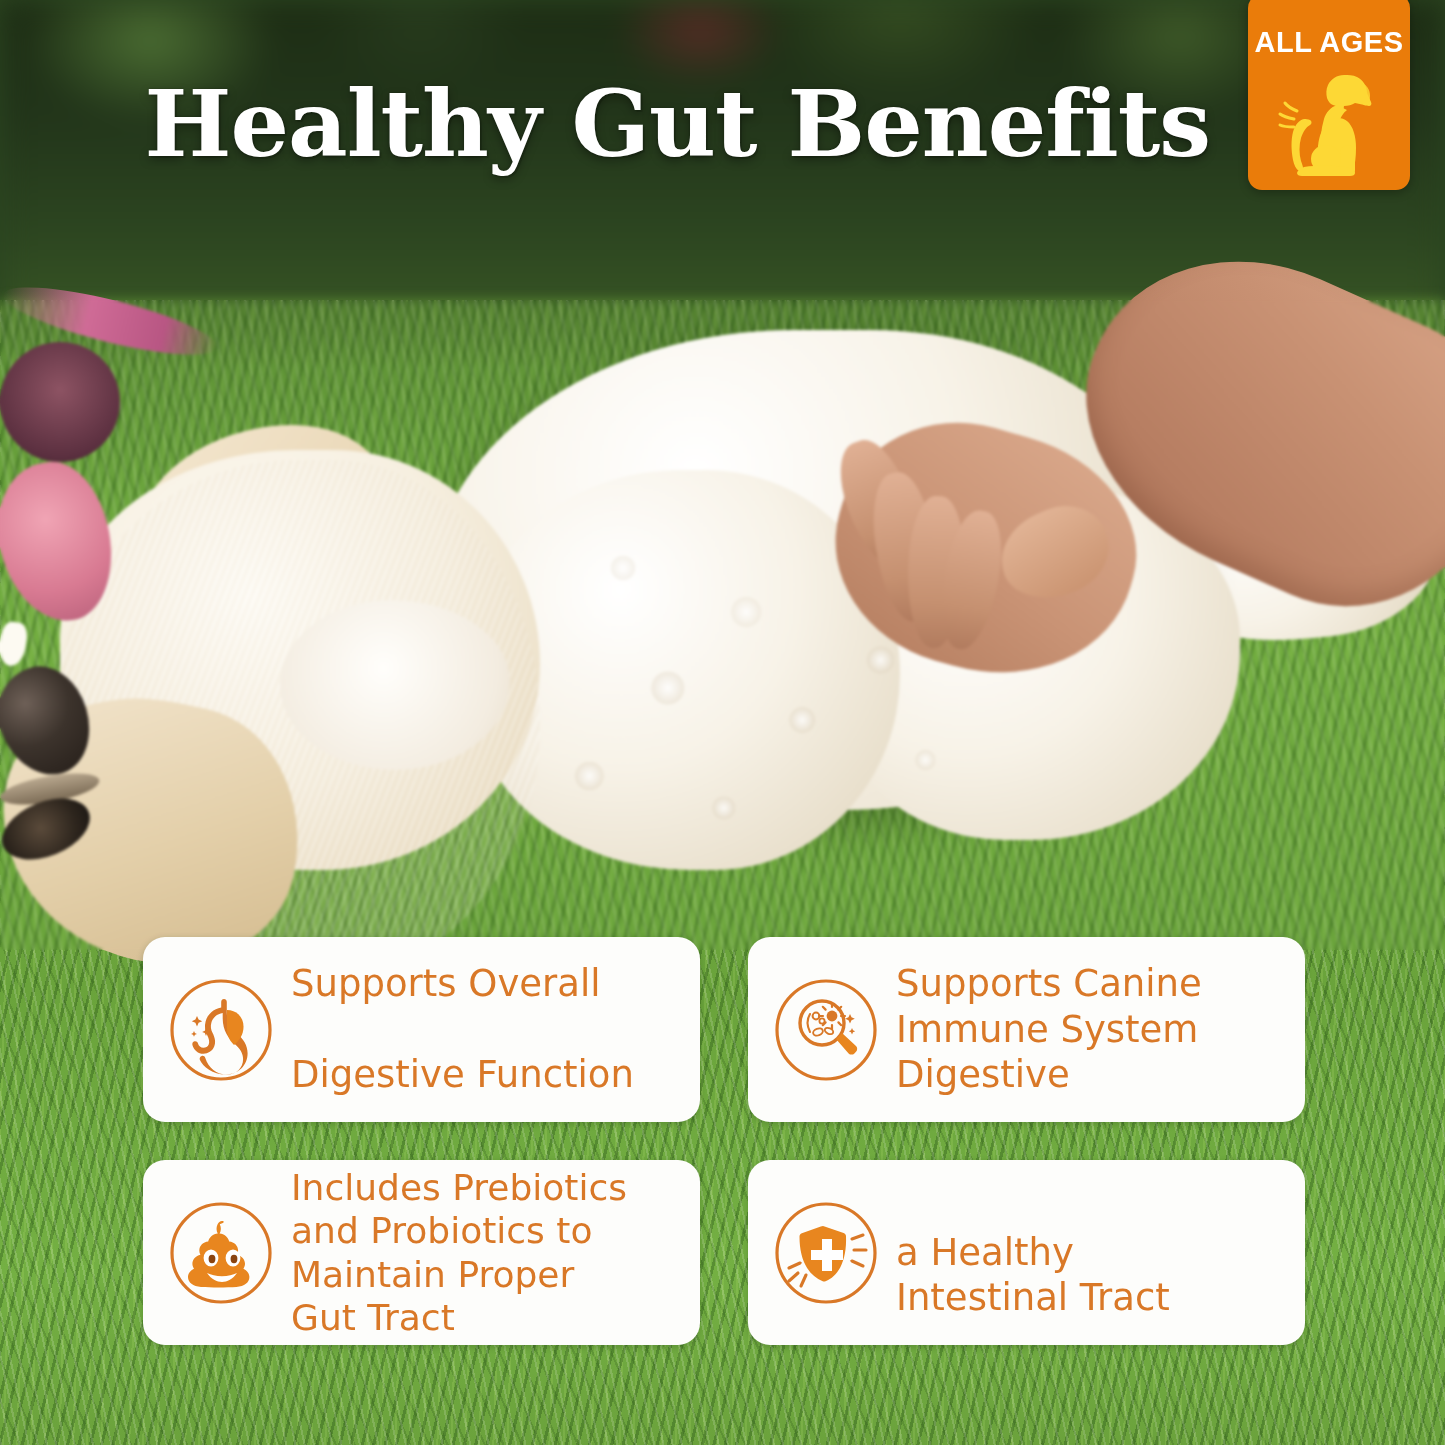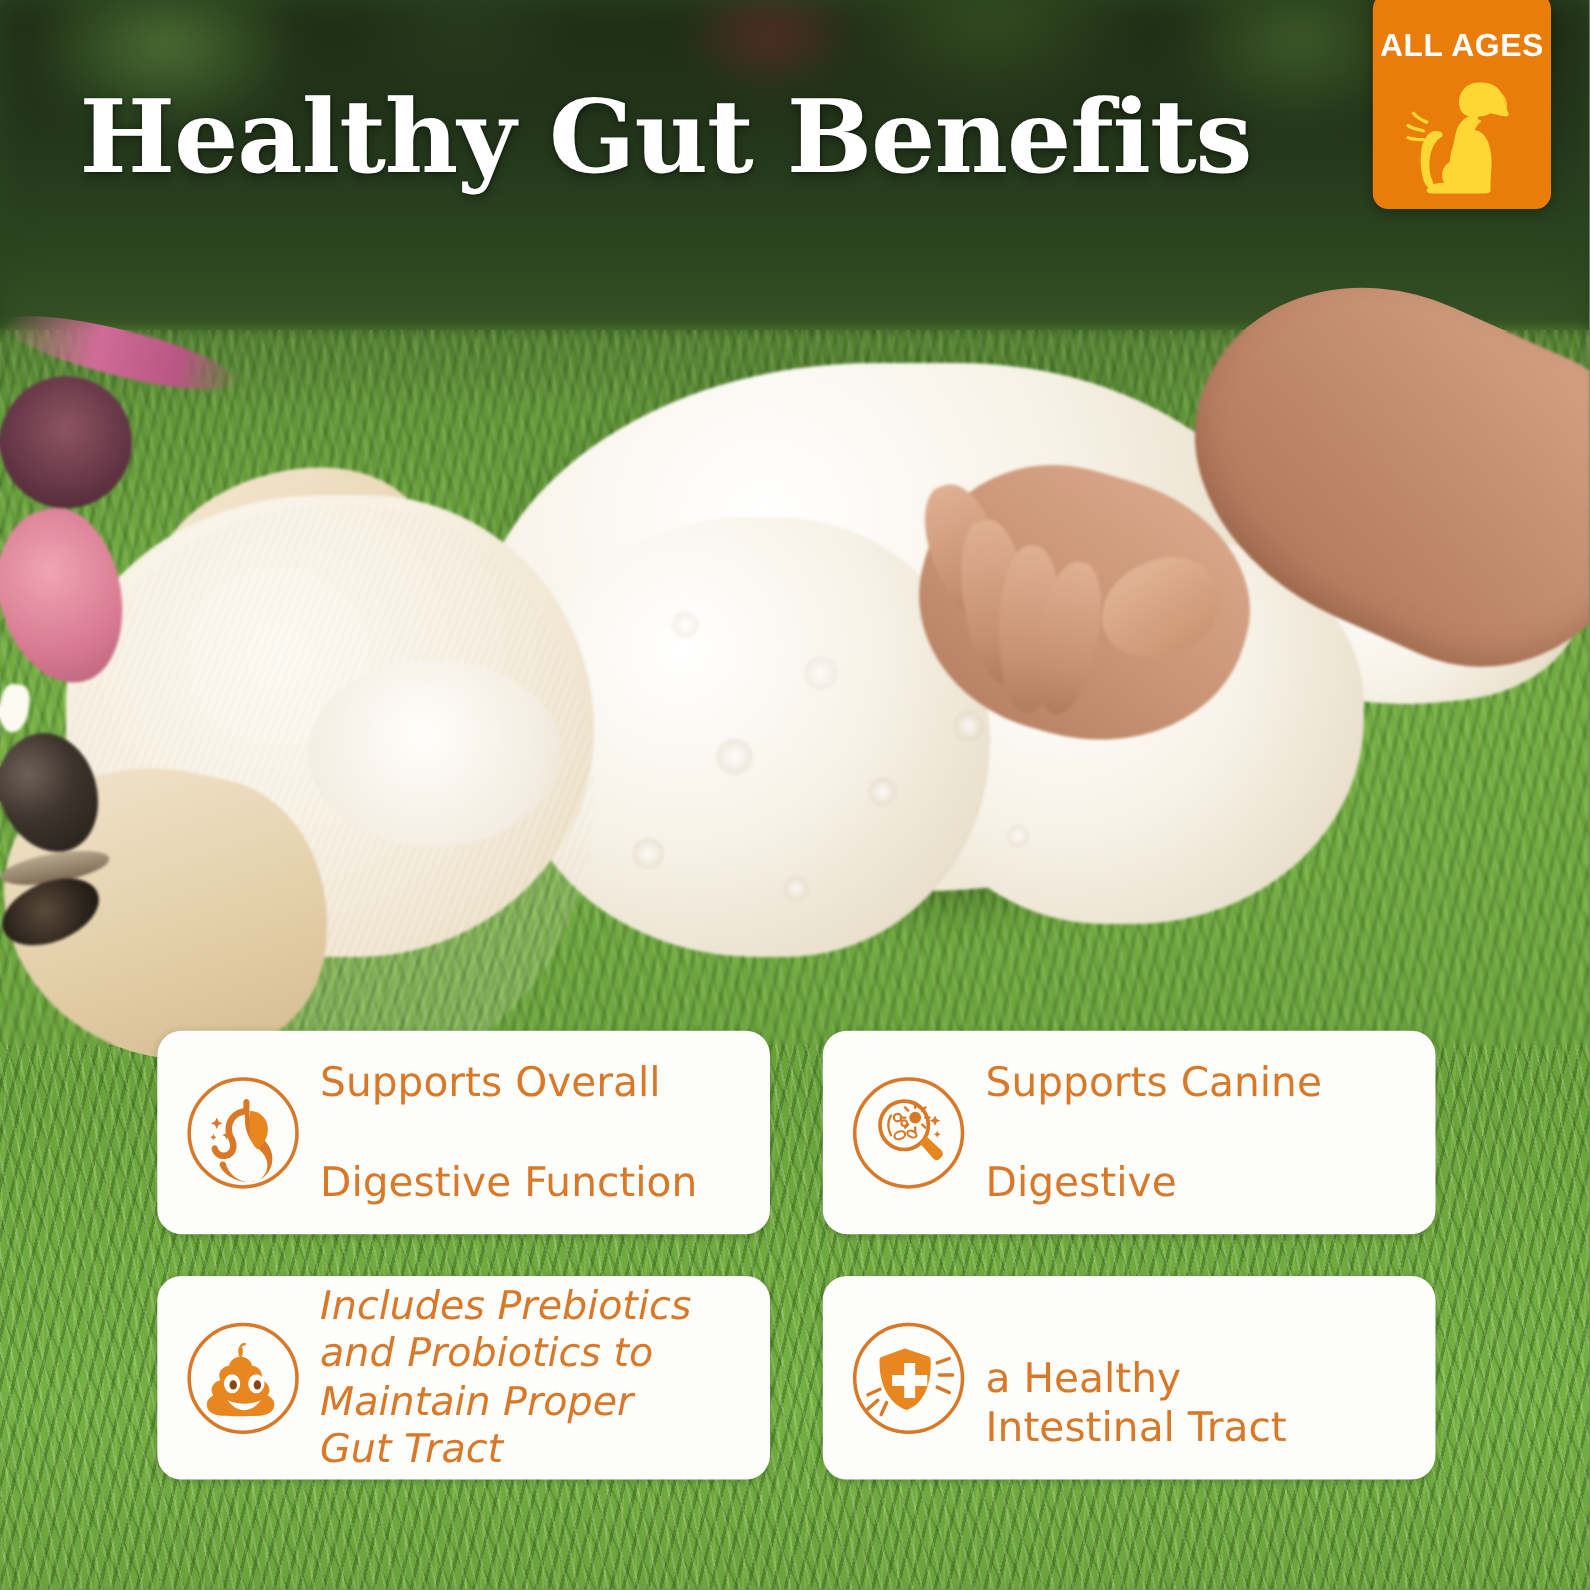"Healthy Gut Benefits" .headline { text-align: center -> right }
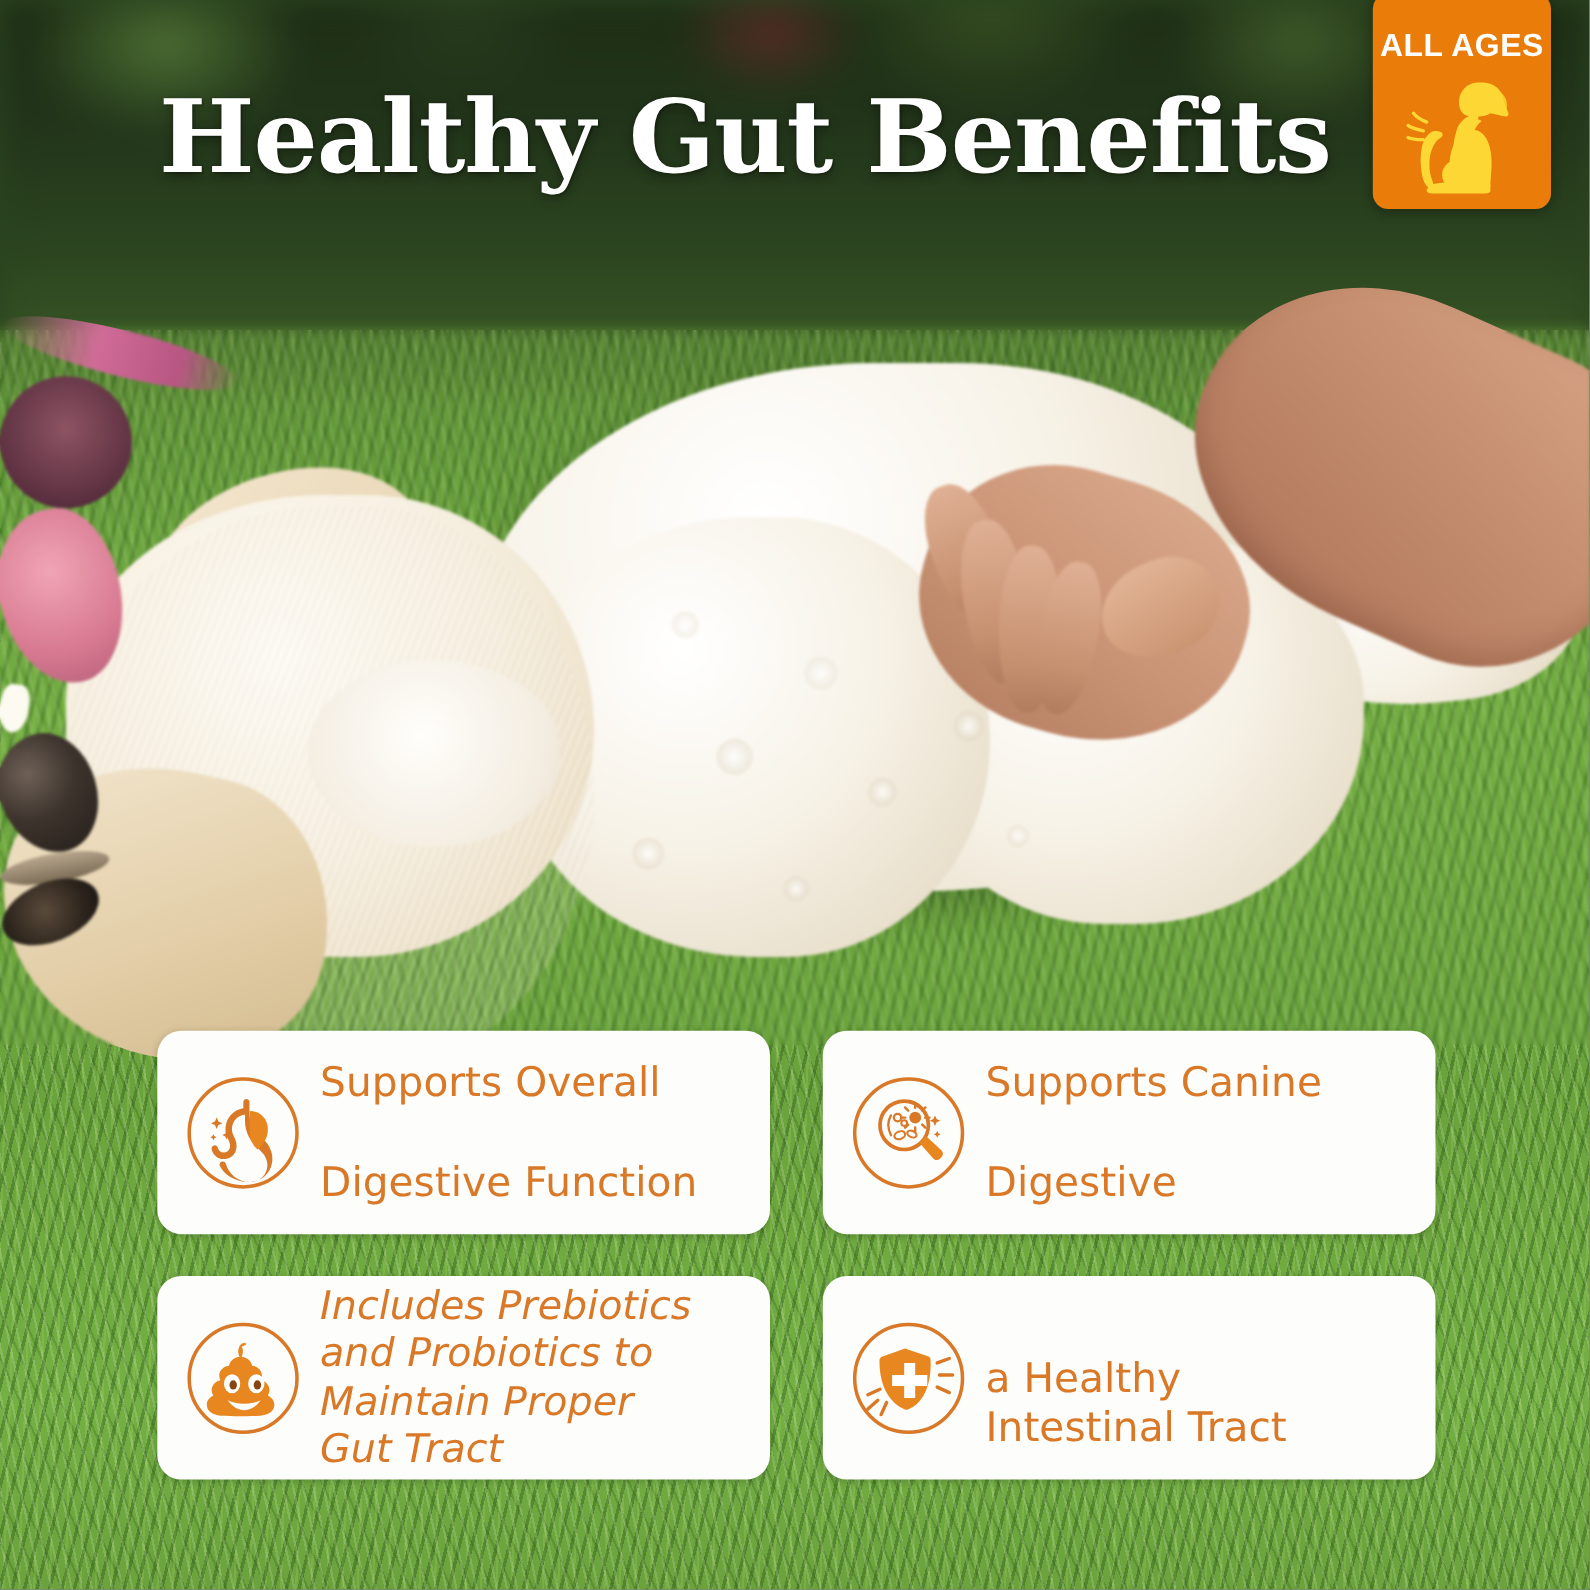"Immune System" span { html: none -> <span>Immune System</span> }
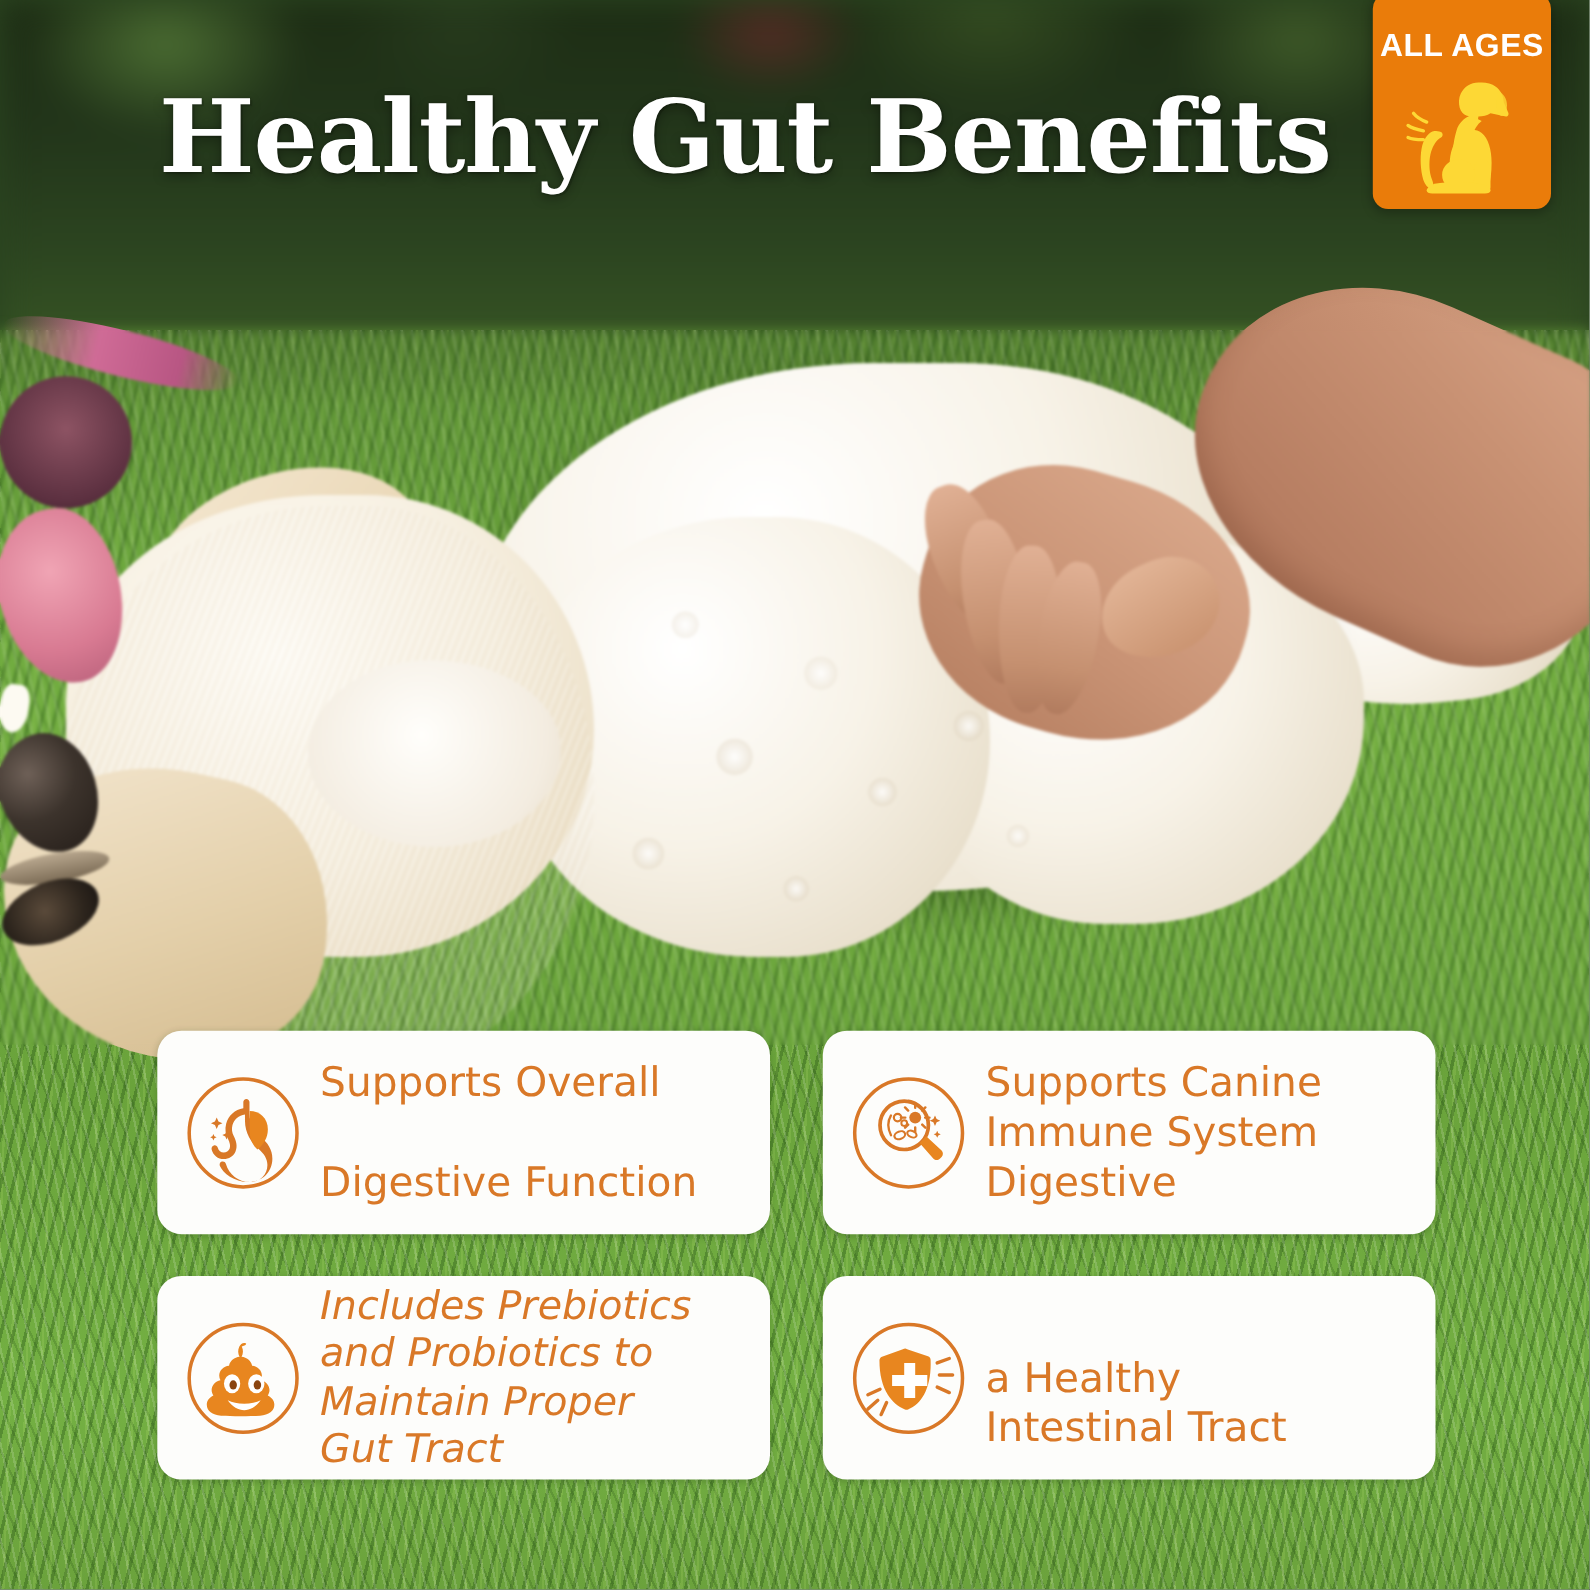"Includes Prebiotics" .card-4row .card-text { font-style: italic -> none }
